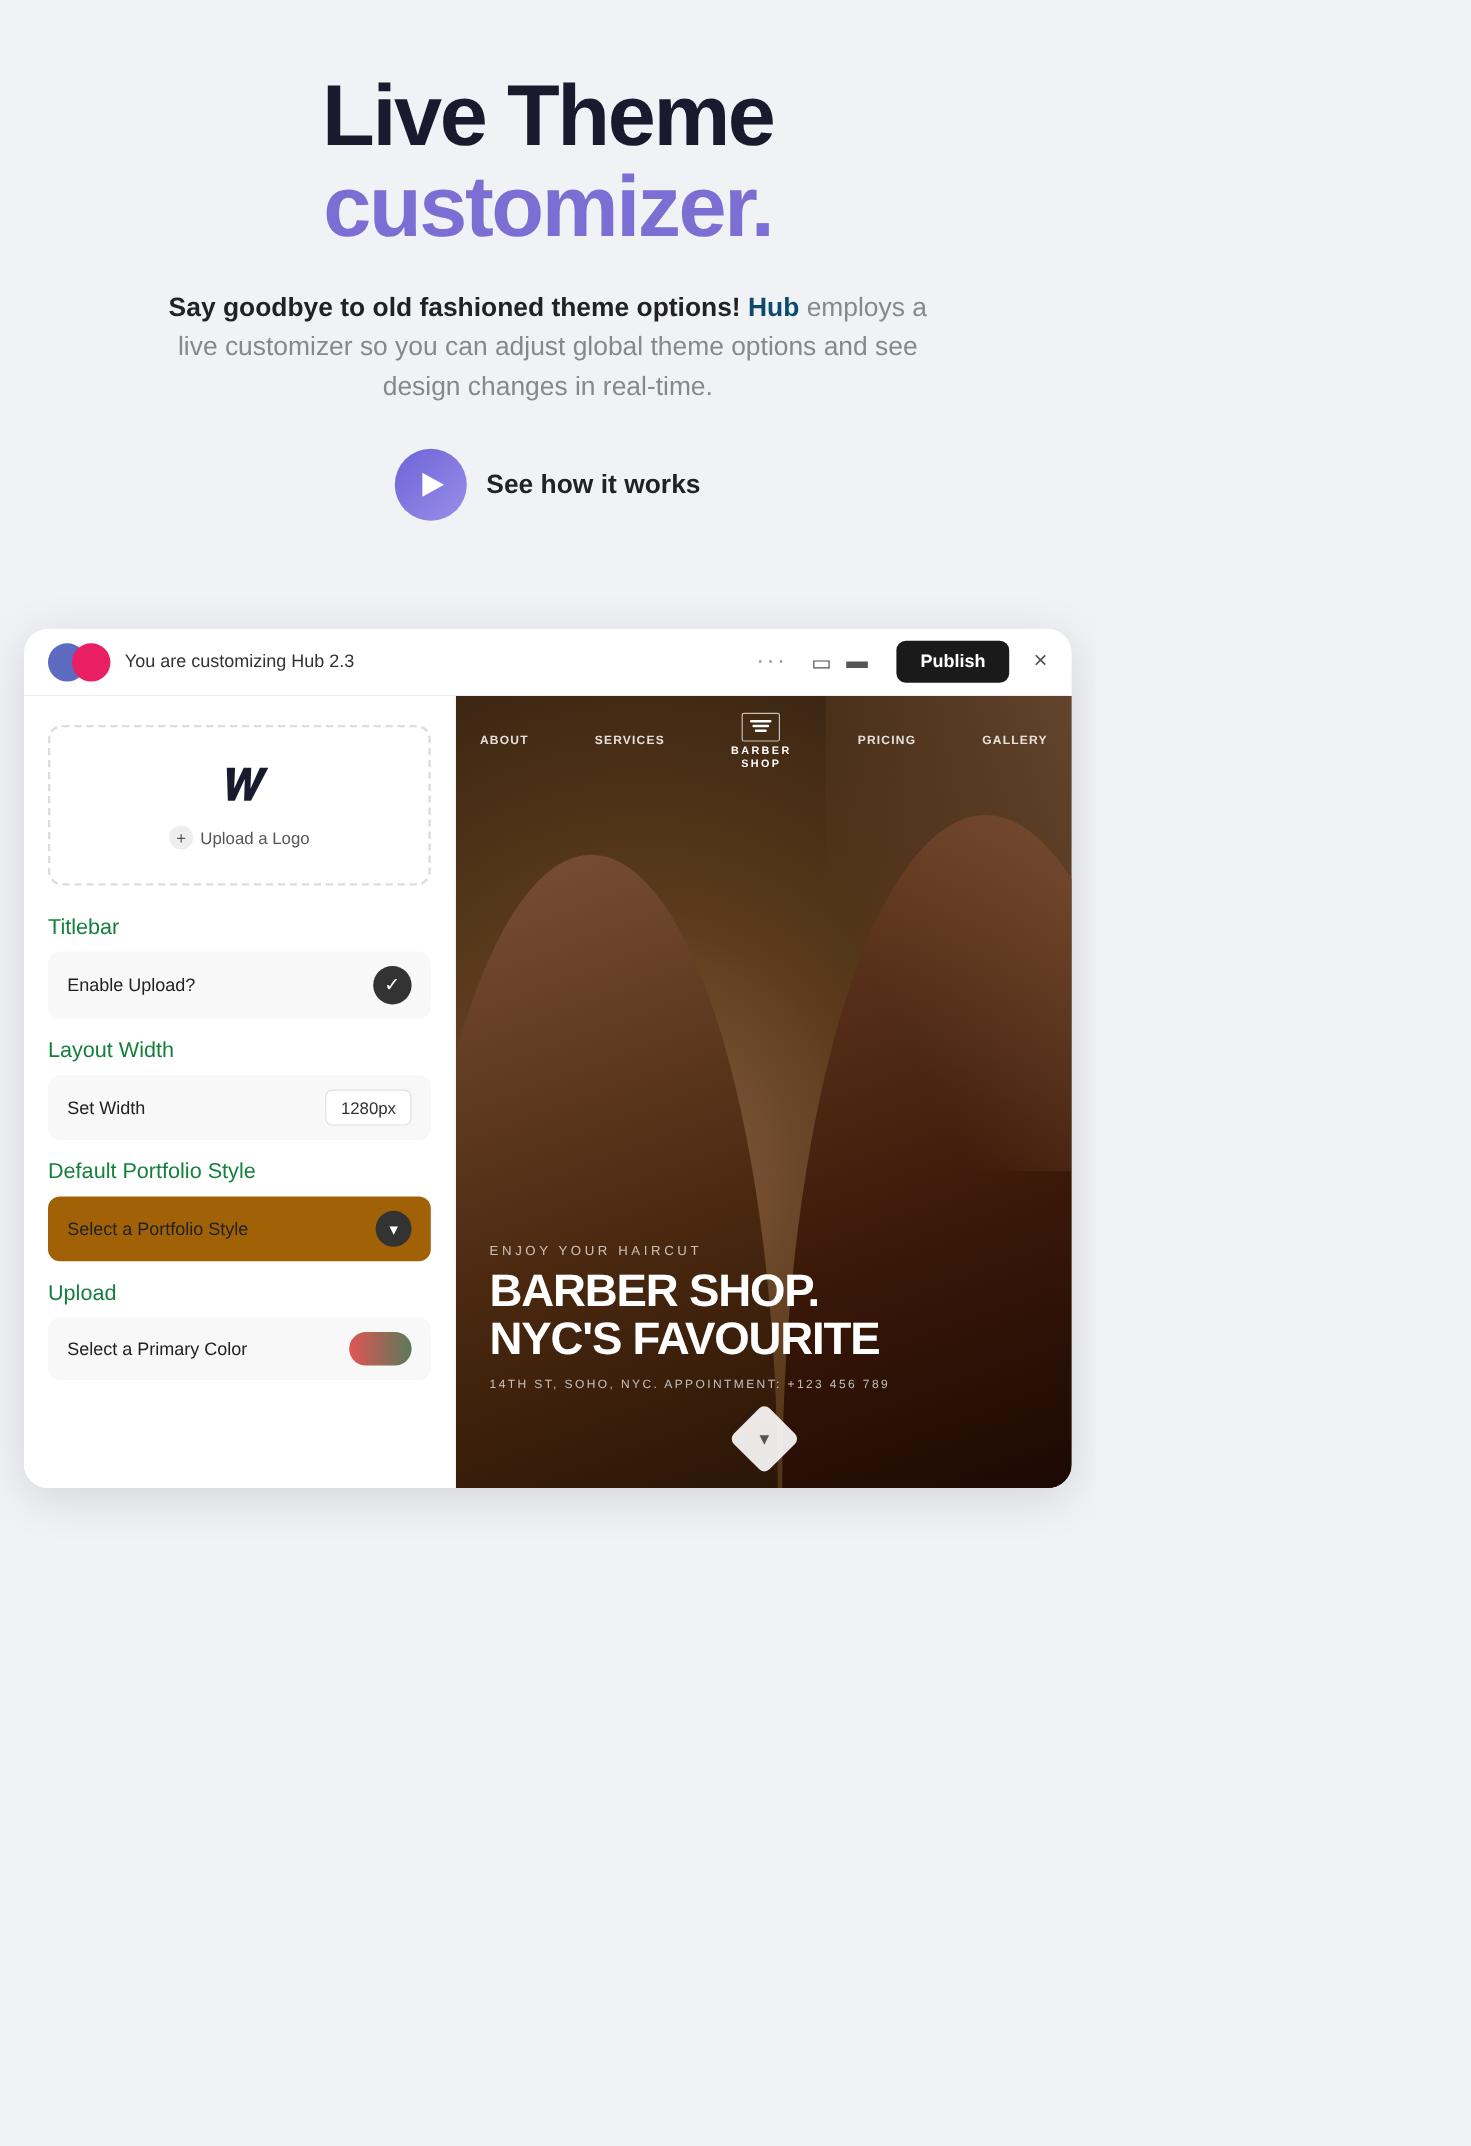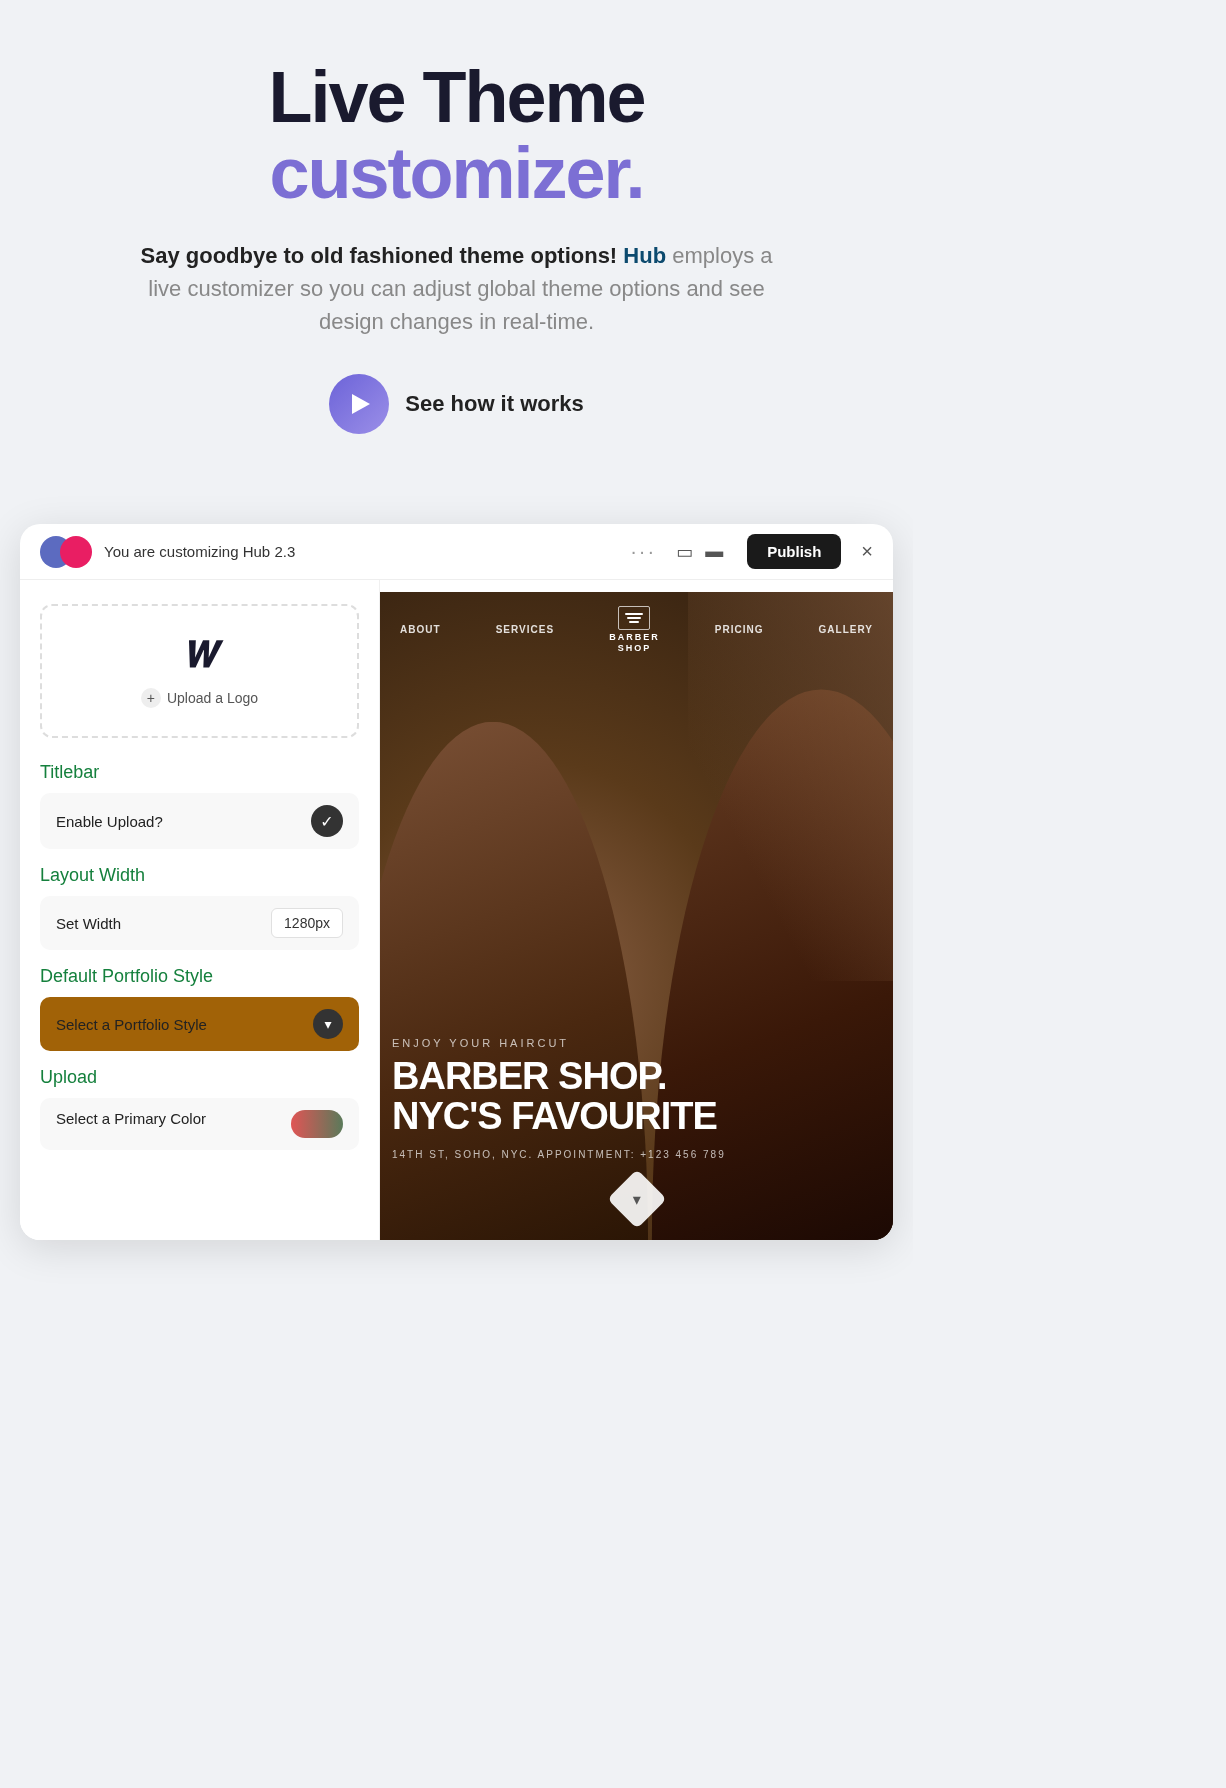"ABOUT" .right-panel { margin-top: 12px -> none }
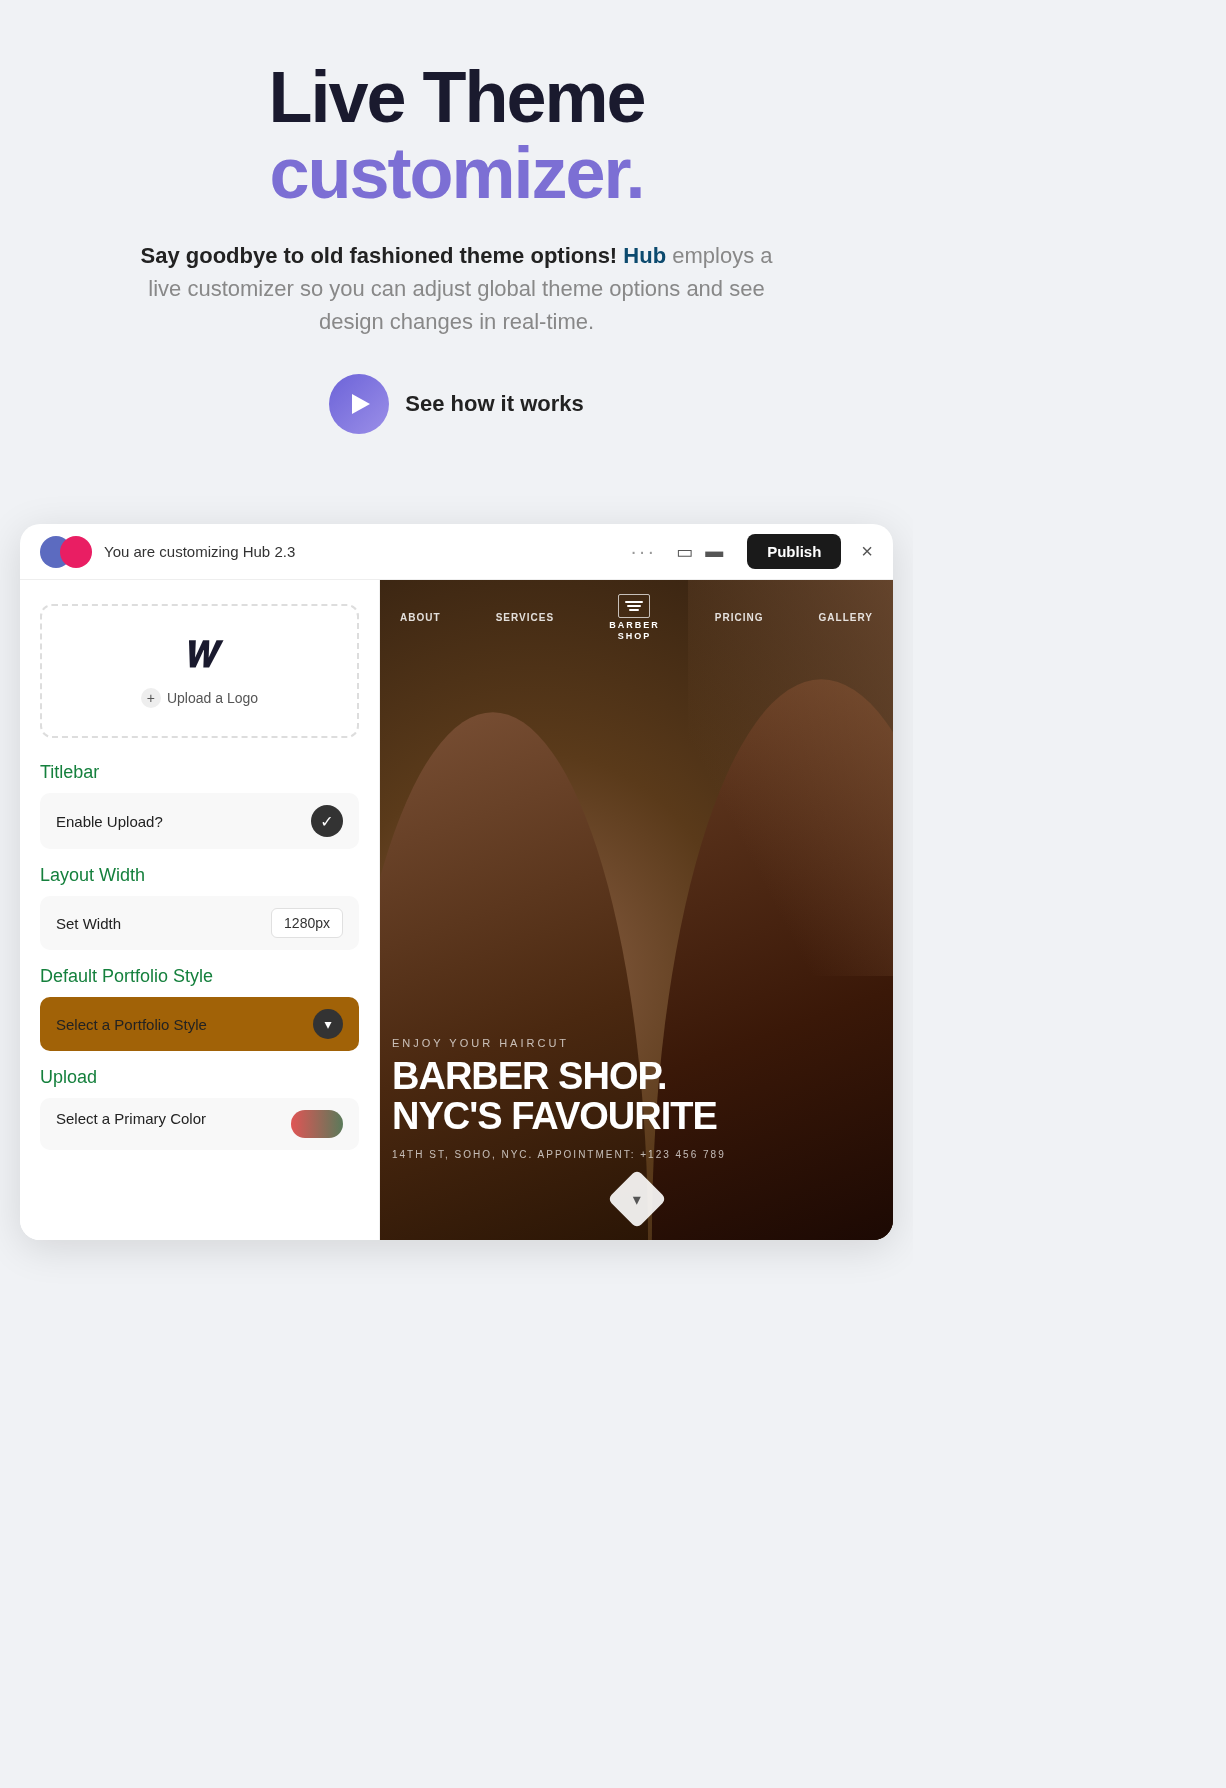"ENJOY YOUR HAIRCUT" .barber-content { left: 12px -> 28px }
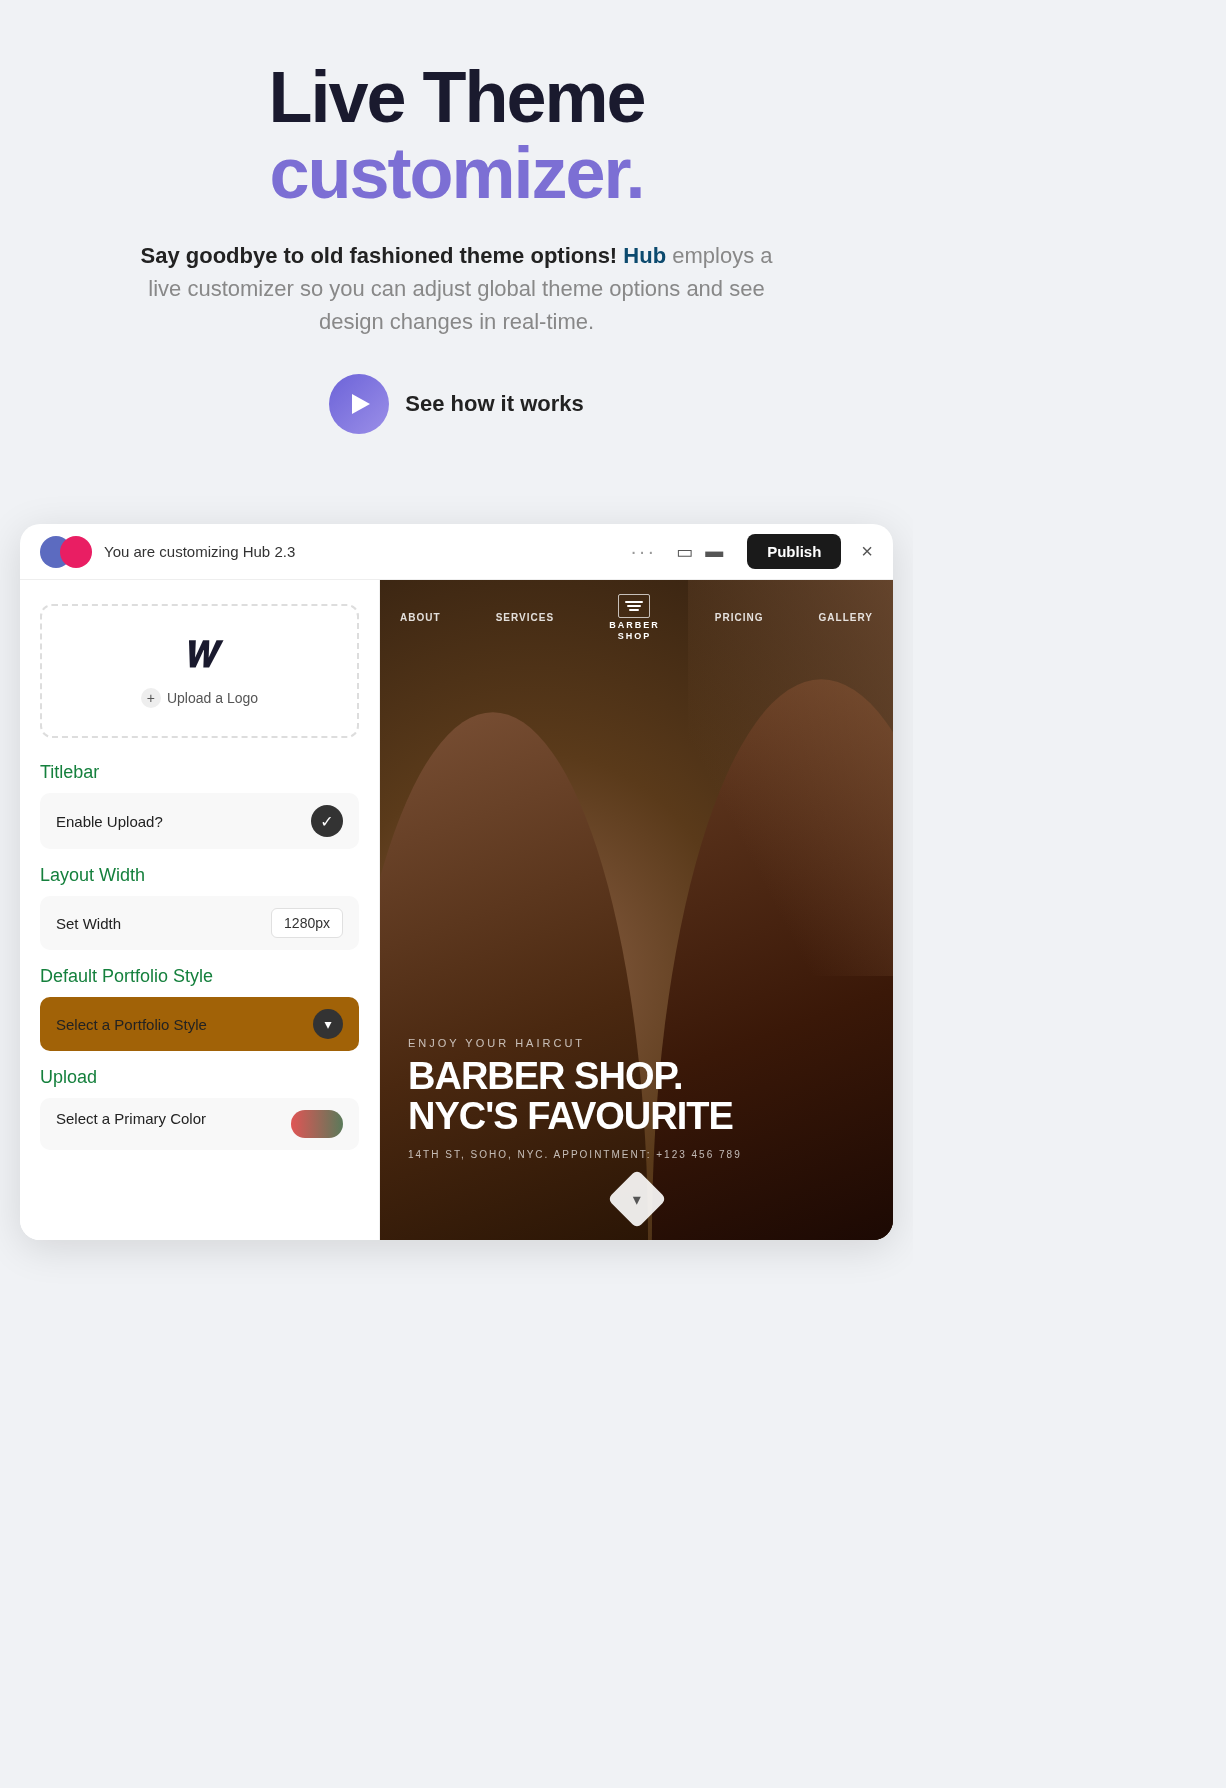"Select a Primary Color" .color-row { align-items: none -> center }
